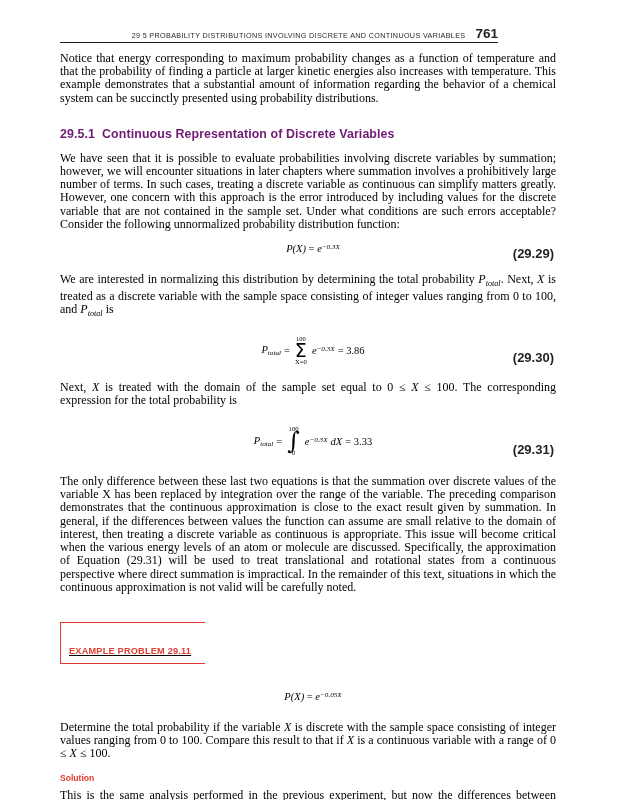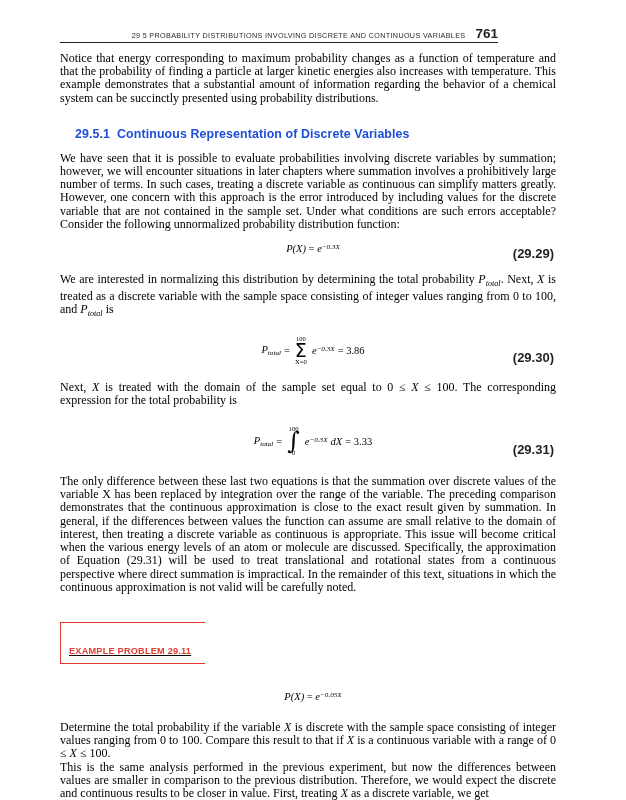"29.5.1 Continuous Representation of" .sec-head { color: #1d4ed8 -> #701a75; margin: 22px 0 11px 15px -> 22px 0 11px 0 }
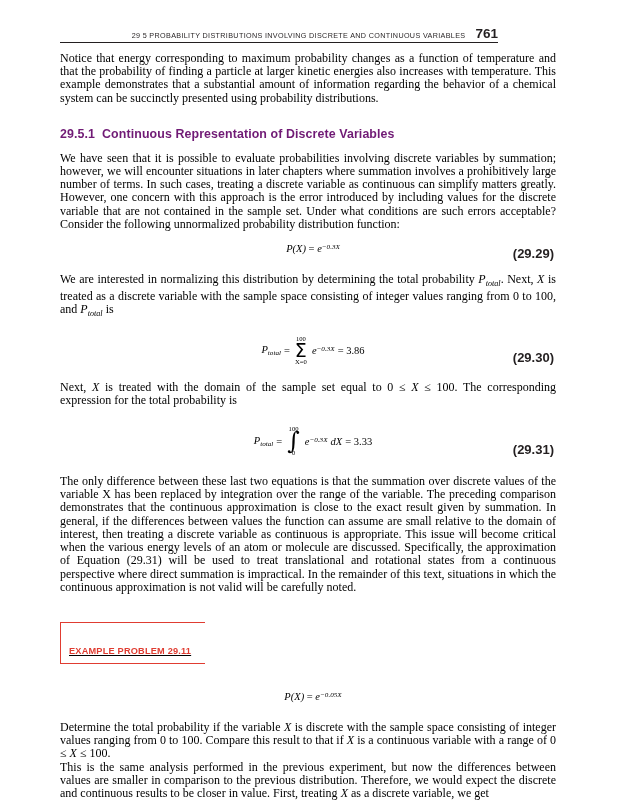"Solution" div.solution { html: none -> <div>Solution</div> }
